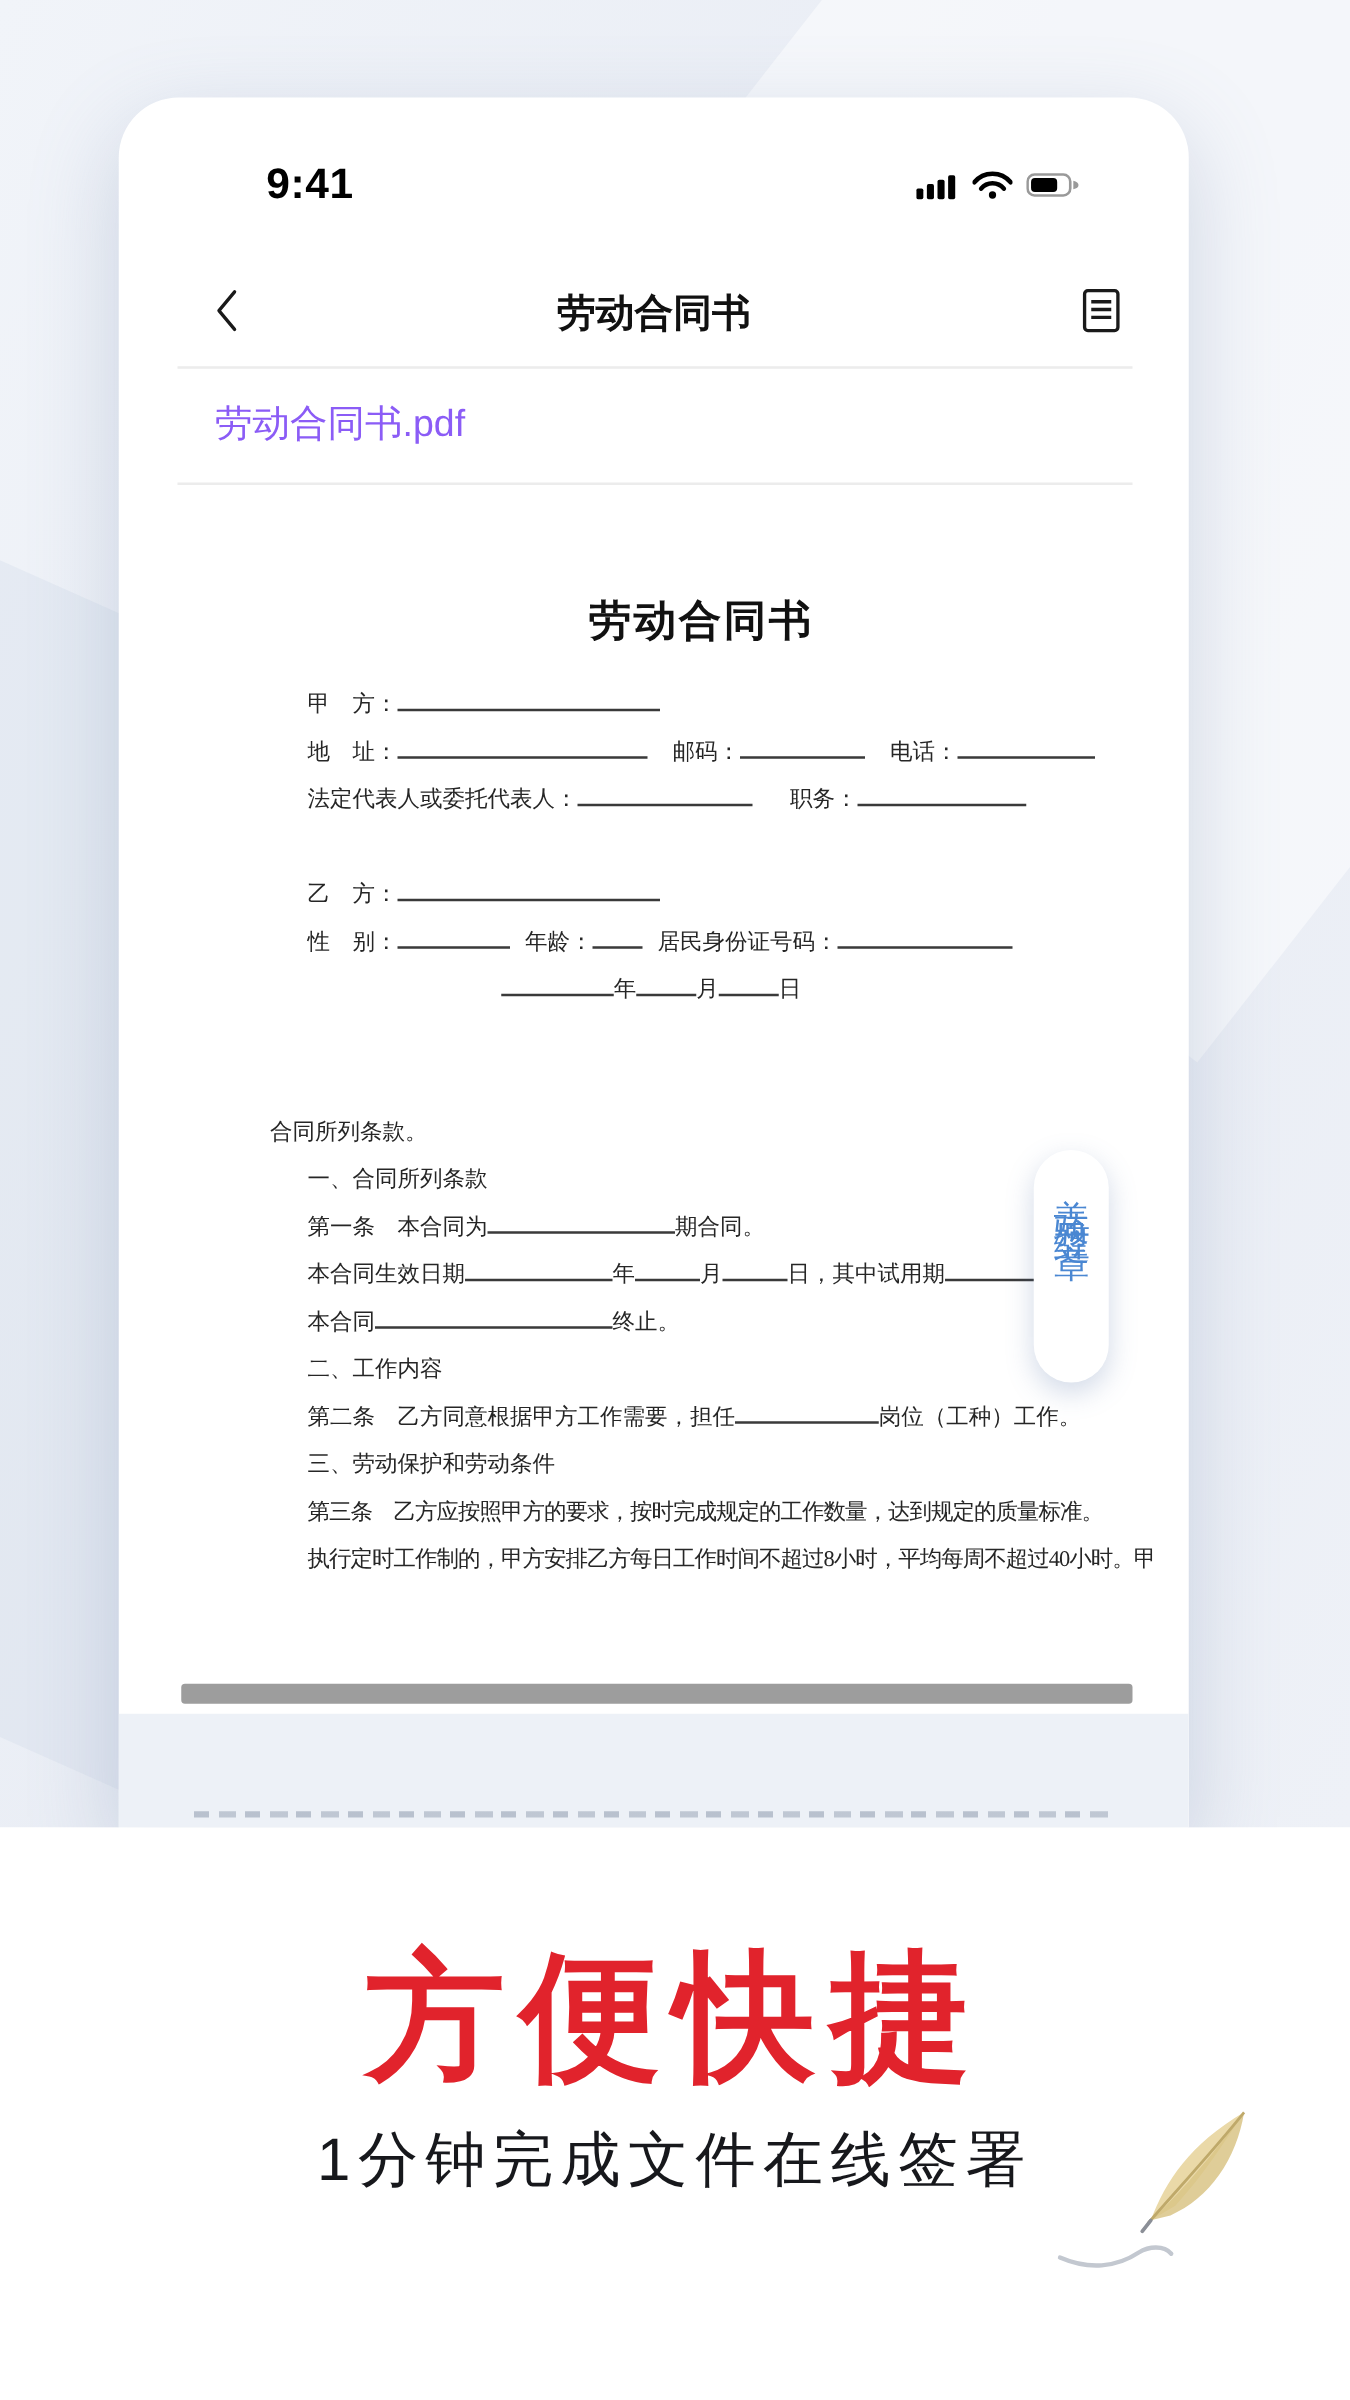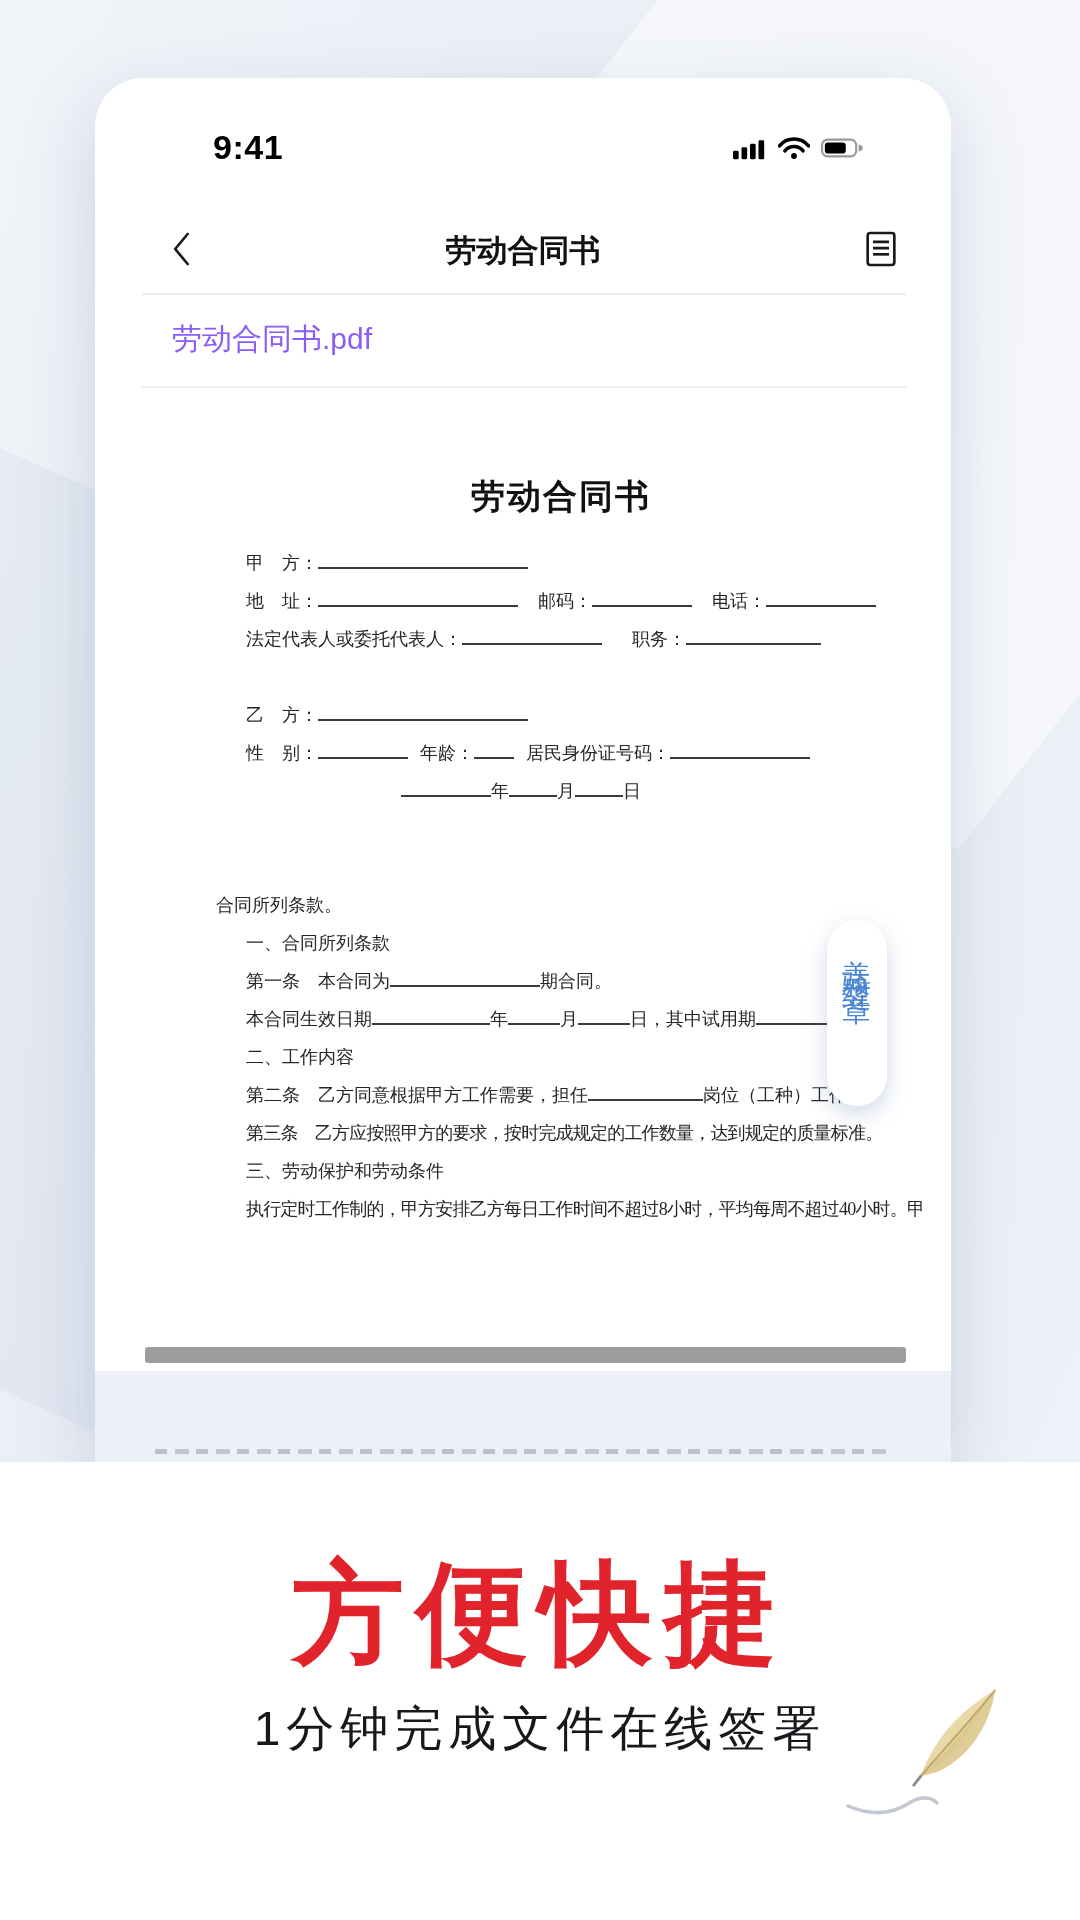"本合同 终止。" div.doc-line { html: none -> <div><span>本合同</span><span></span><span>终止。</span></div> }
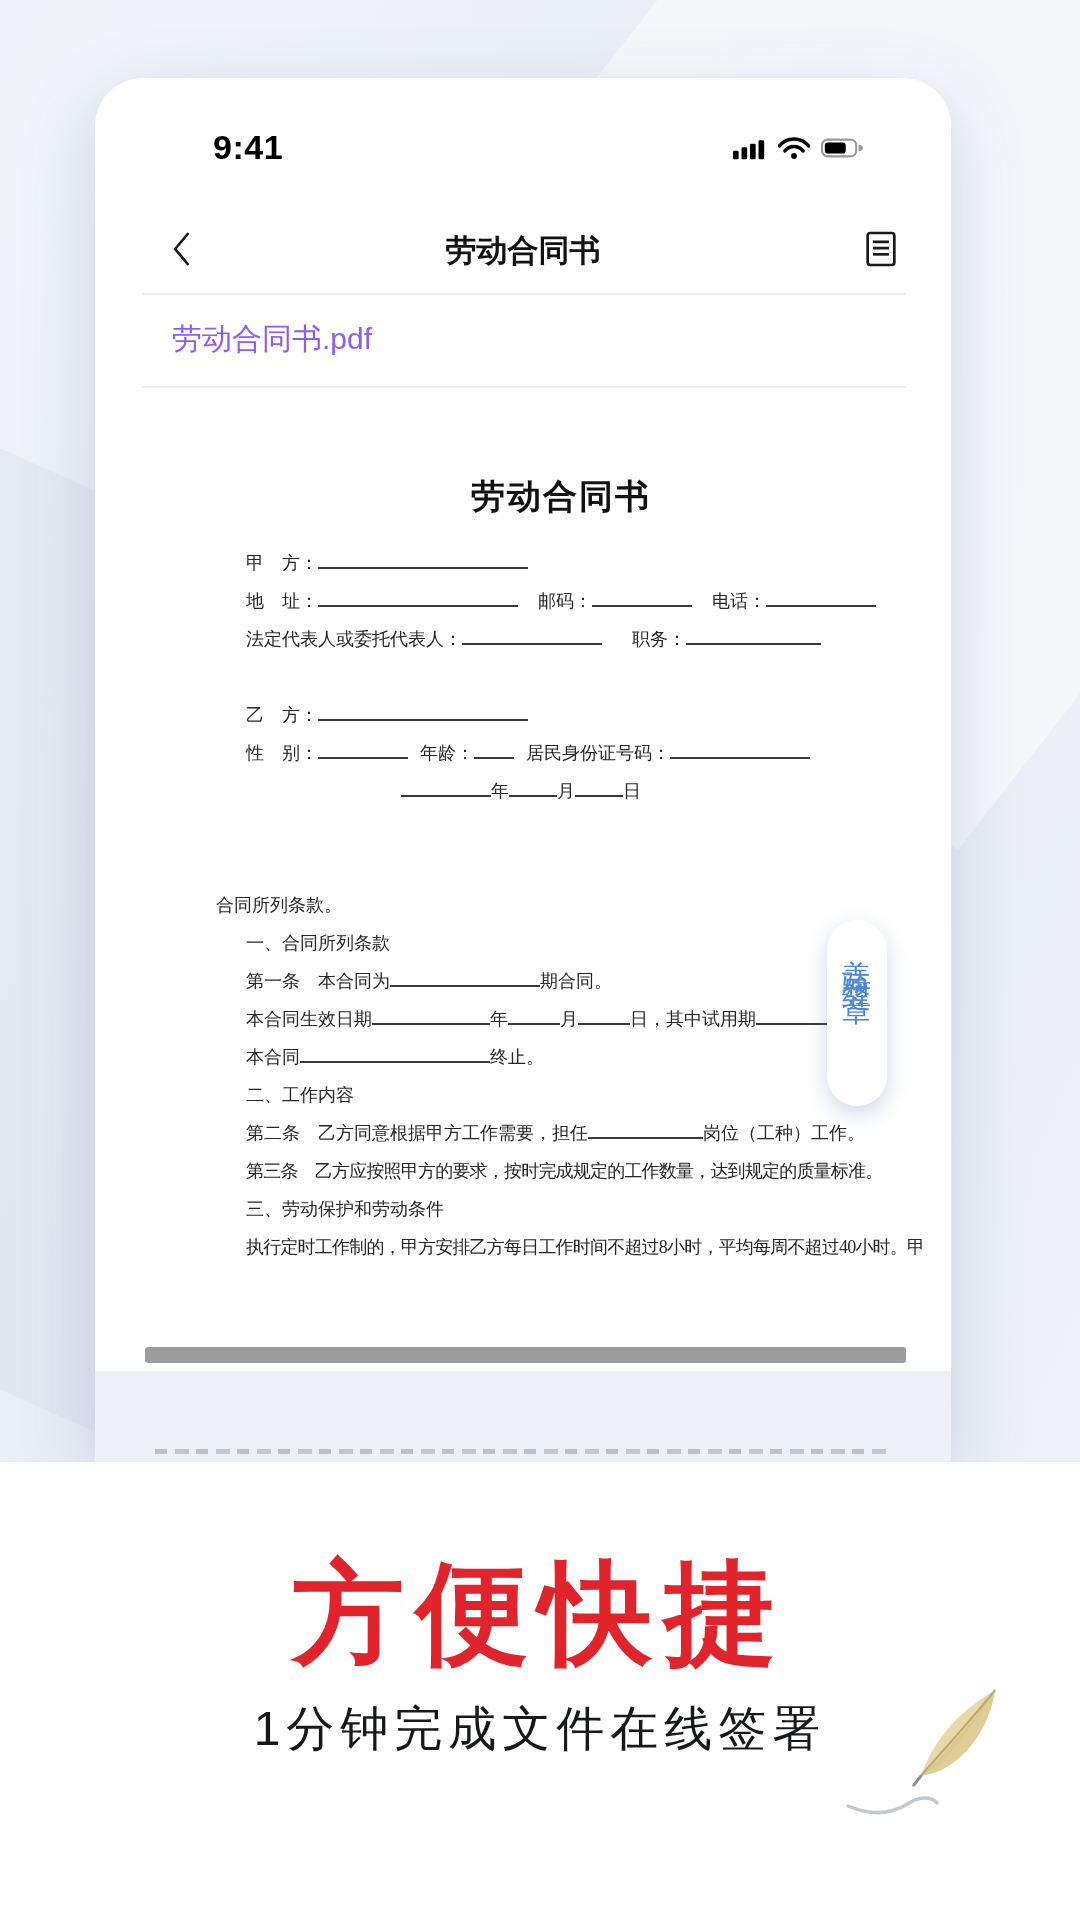"第三条 乙方应按照甲方的要求，按时完成规定的工作数量，达到规定的质量标准。" div.doc-line { order: before "三、劳动保护和劳动条件" -> after "三、劳动保护和劳动条件" }
